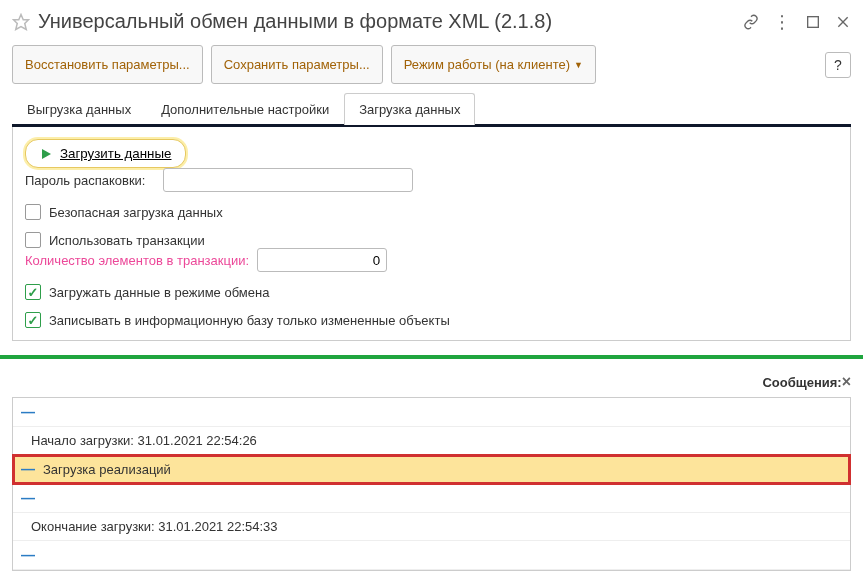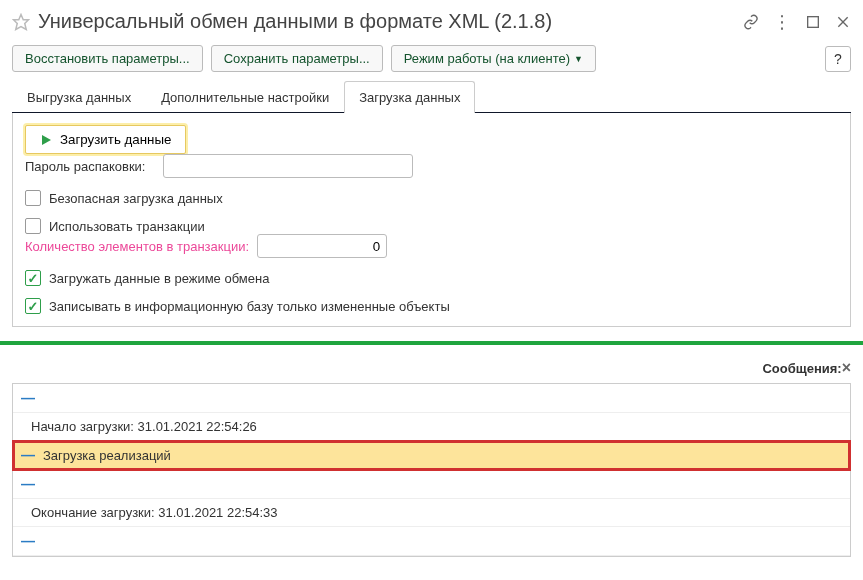"Восстановить параметры..." .btn { color: #14532d -> #a16207; padding: 5px 12px -> 11px 12px }
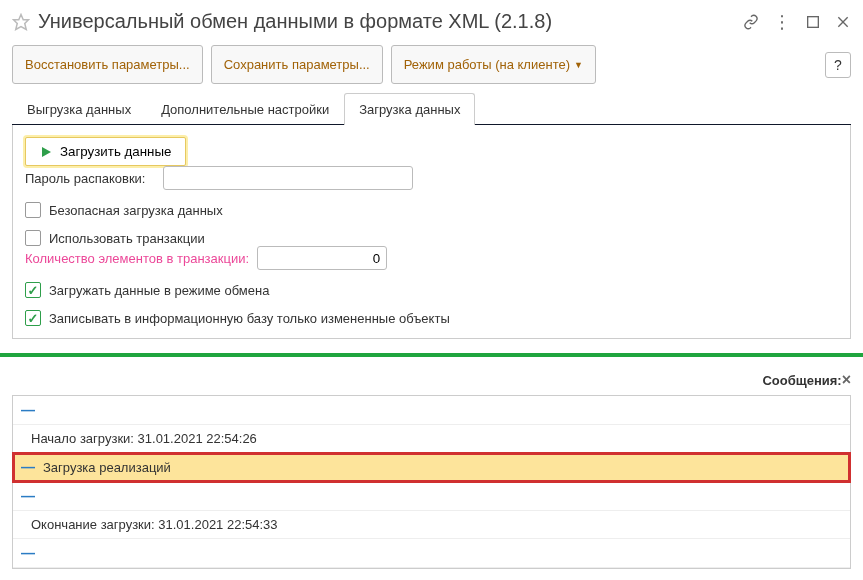"Выгрузка данных" .tabs { border-bottom: 1px solid #0f172a -> 3px solid #0f172a }
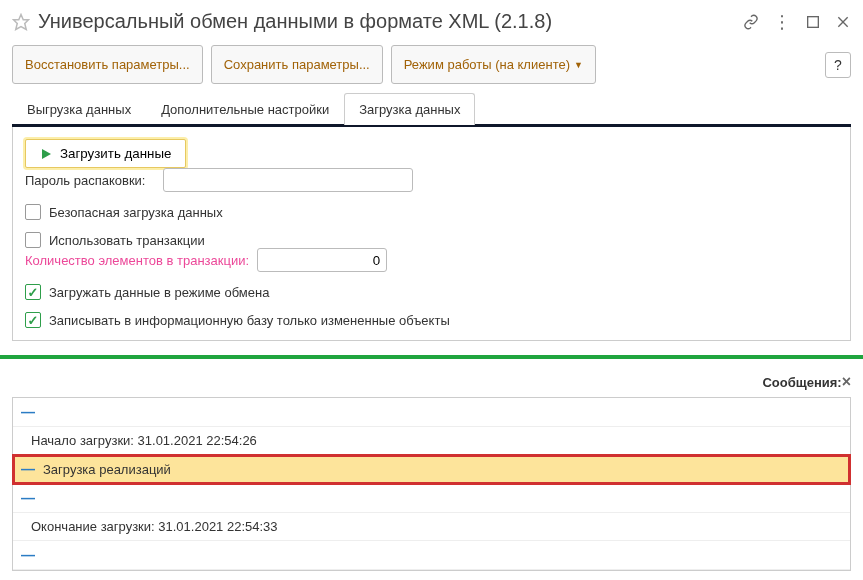"Загрузить данные" .load-btn { border-radius: 2px -> 13px; text-decoration: none -> underline }
